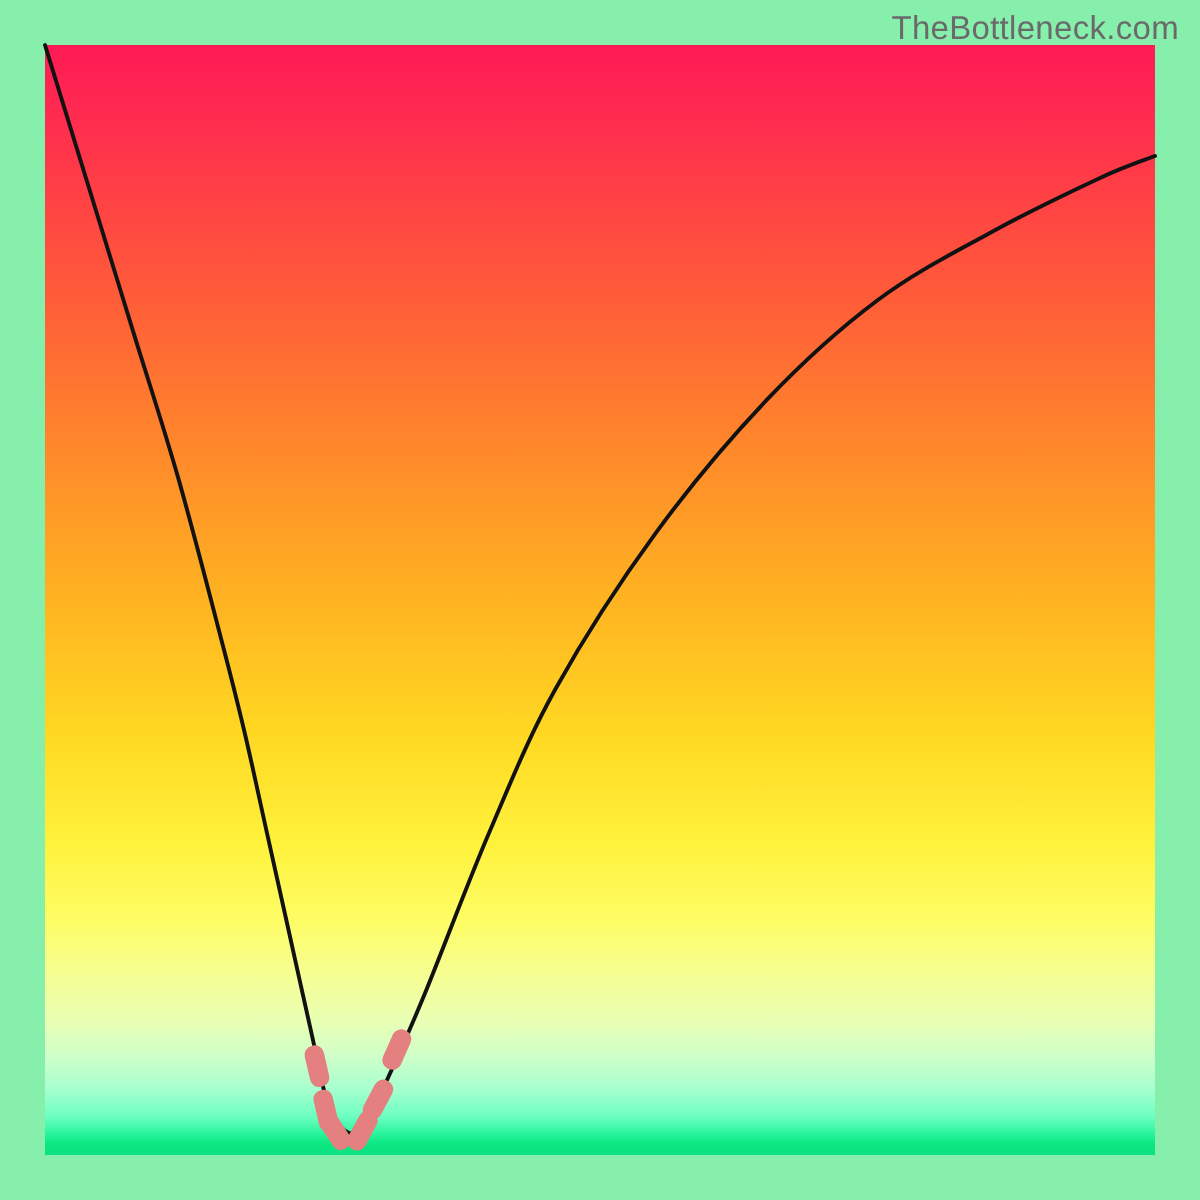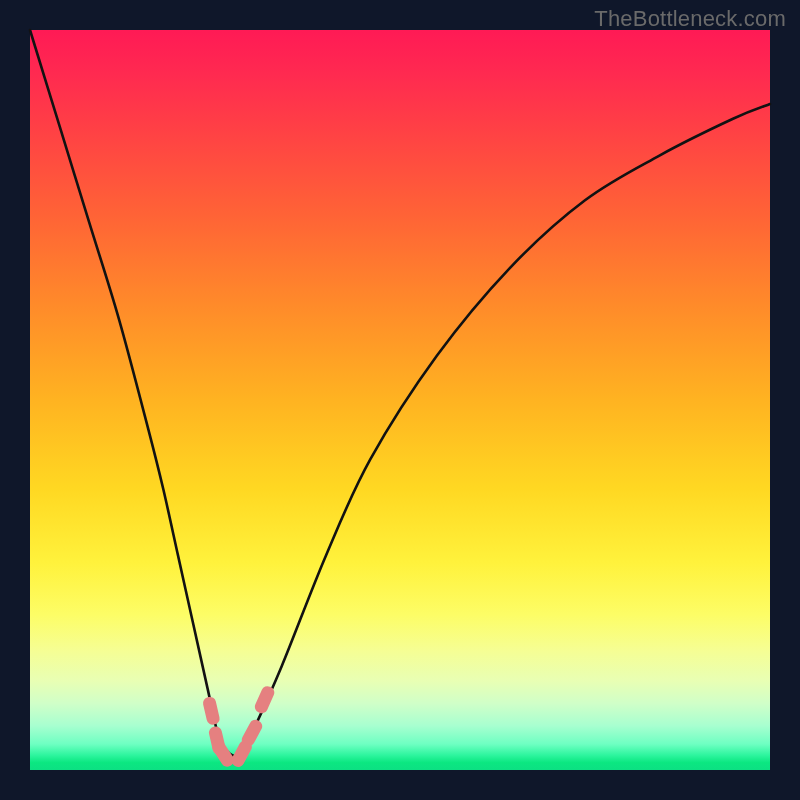"TheBottleneck.com" .frame { background: #0f172a -> #86efac }
